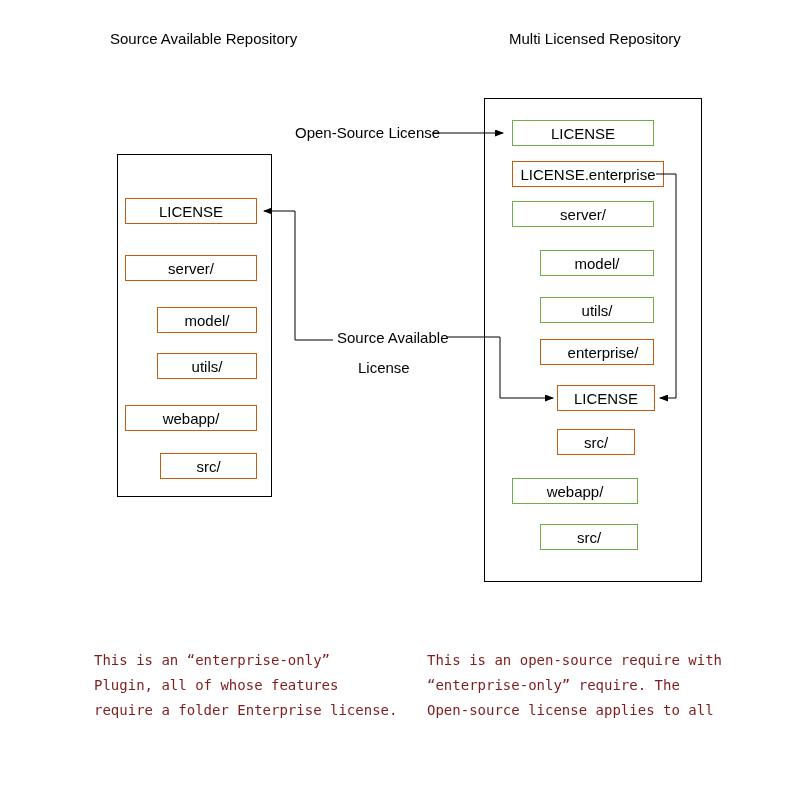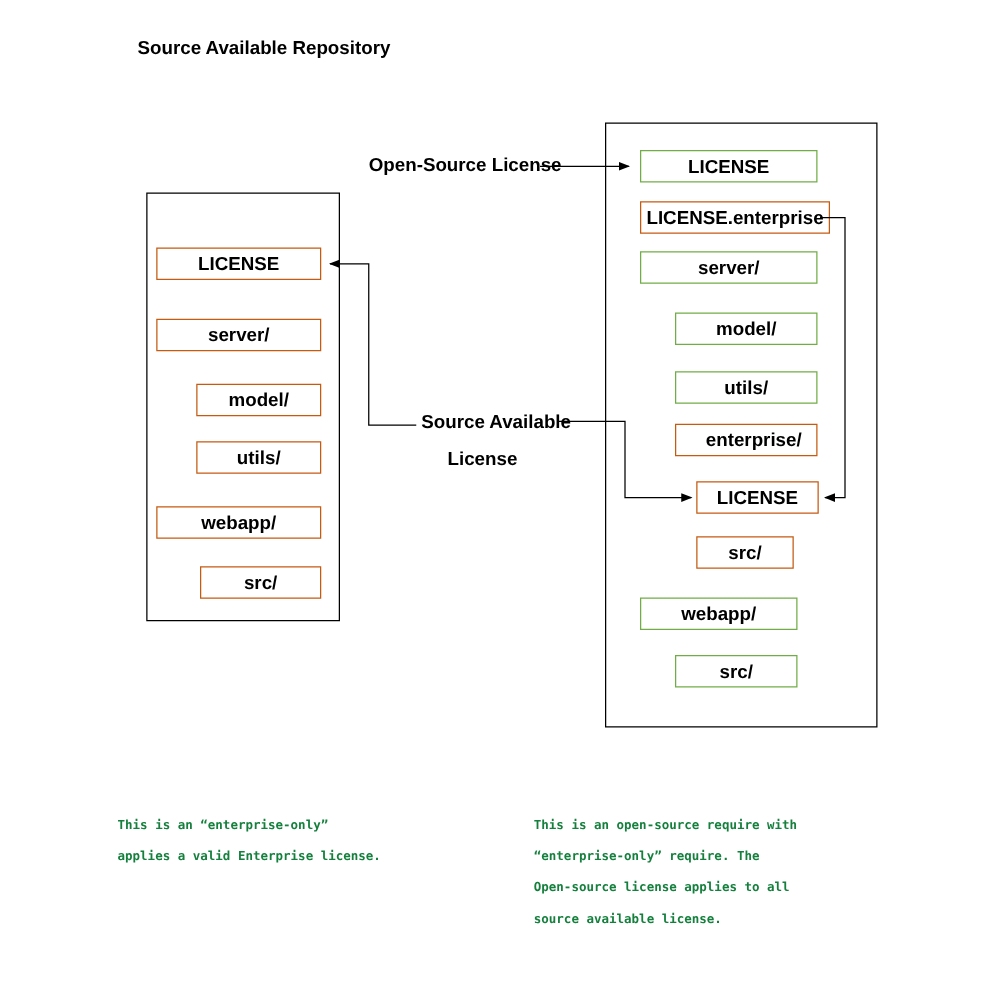"Source Available Repository" .page { font-weight: bold -> none }
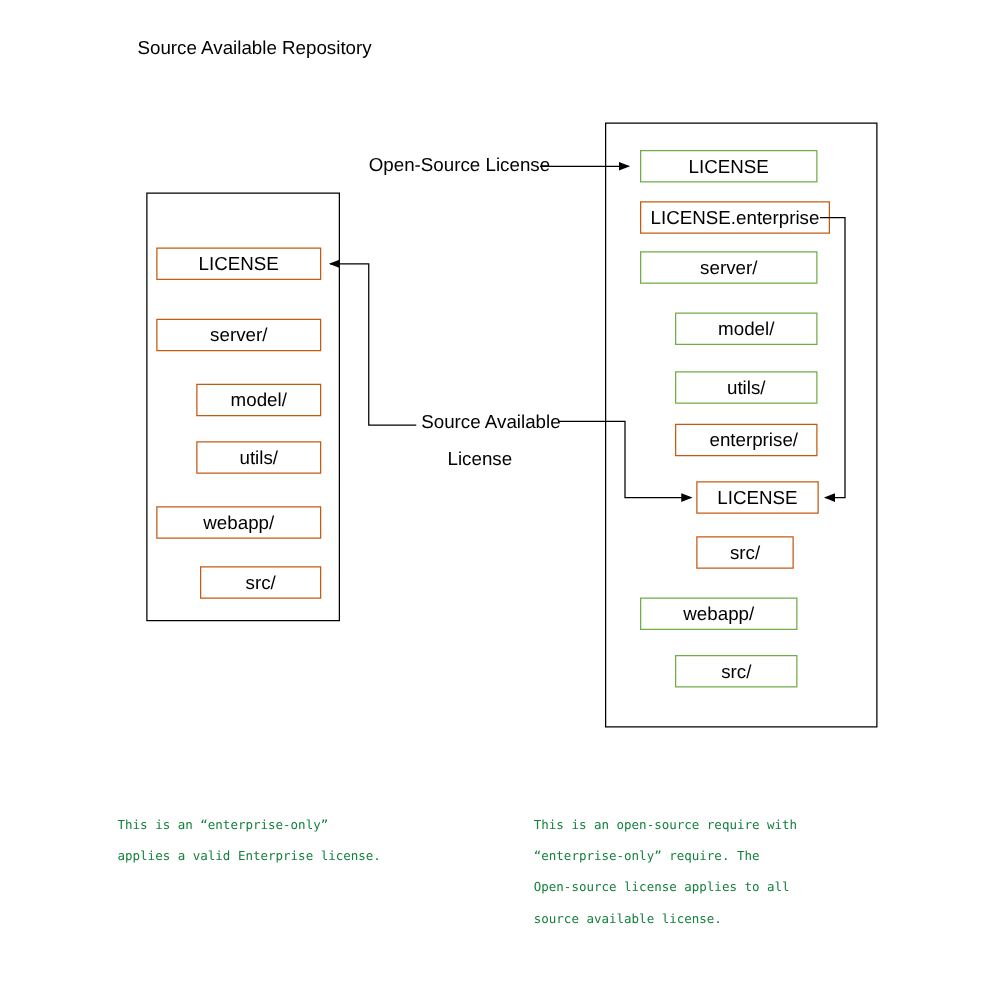"Multi Licensed Repository" div.title { html: none -> <div>Multi Licensed Repository</div> }
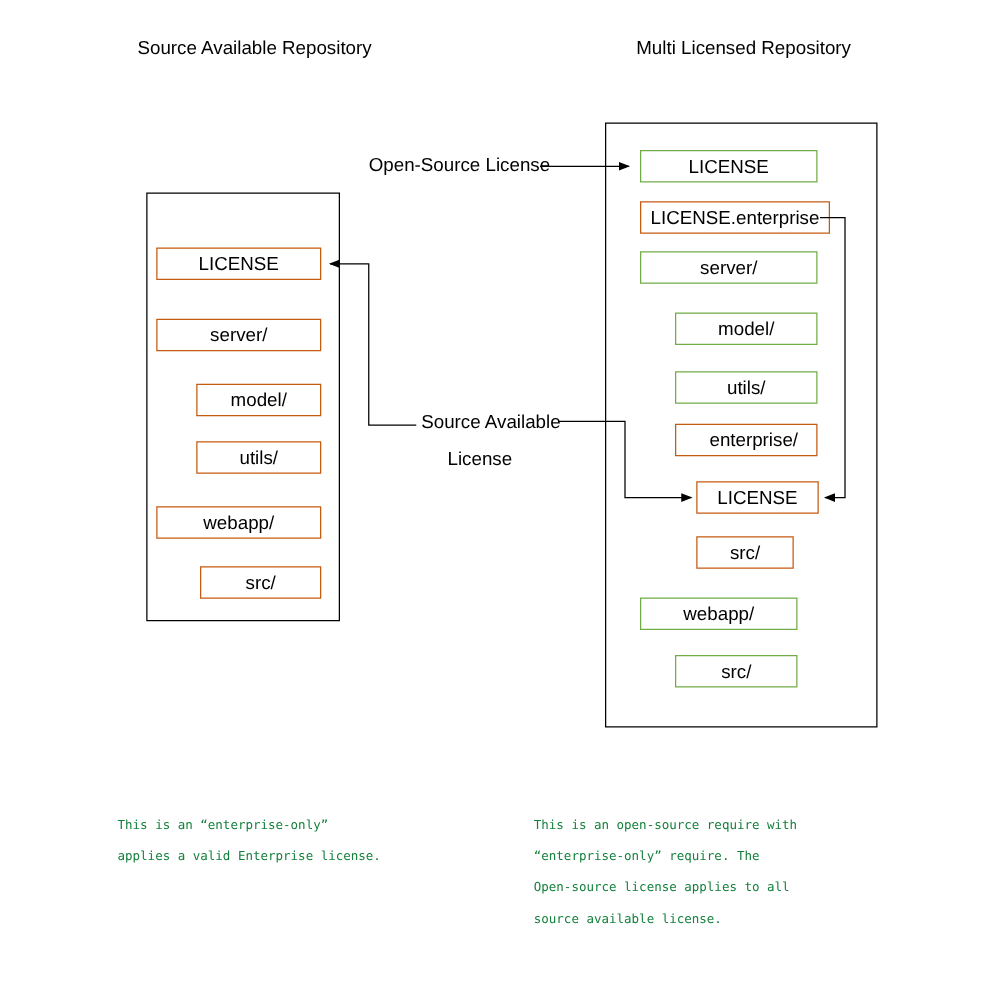"This is an “enterprise-only”" .caption { color: #15803d -> #7f1d1d; font-size: 10px -> 14px }
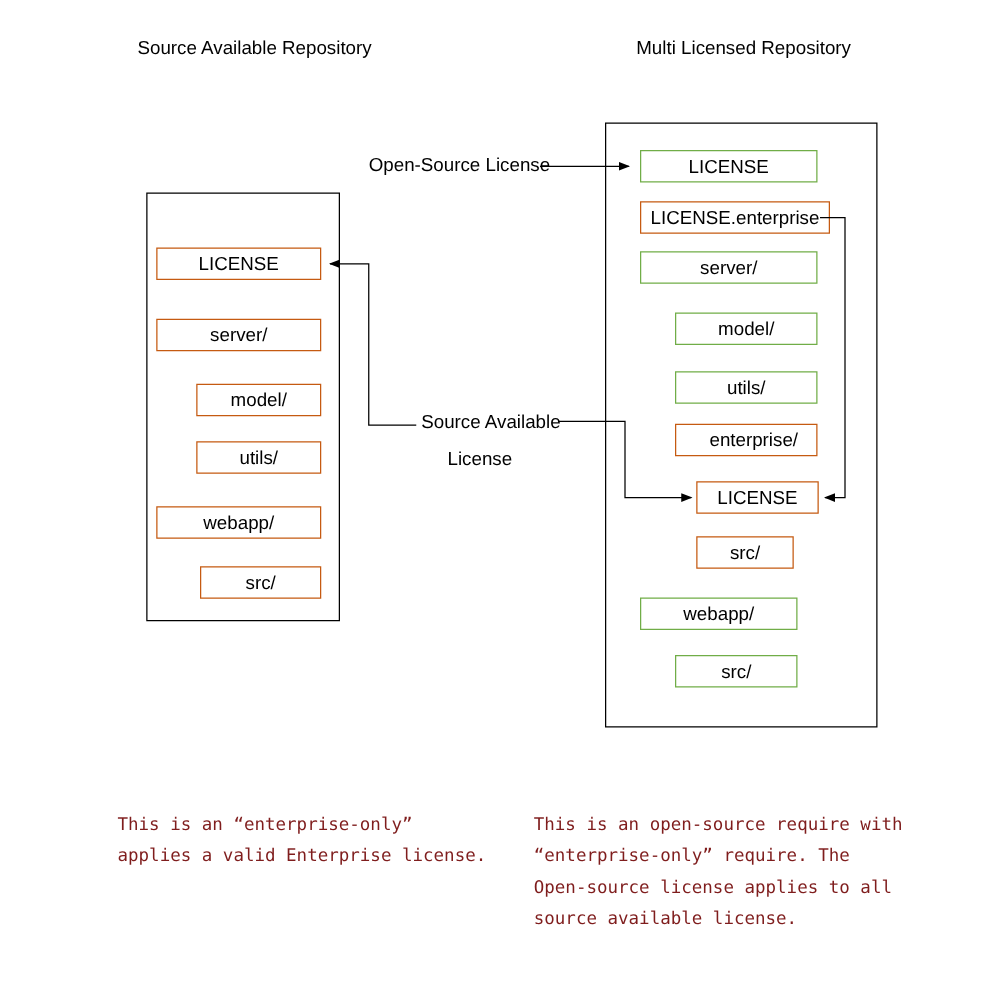"Plugin, all of whose features" div { html: none -> <div>Plugin, all of whose features</div> }
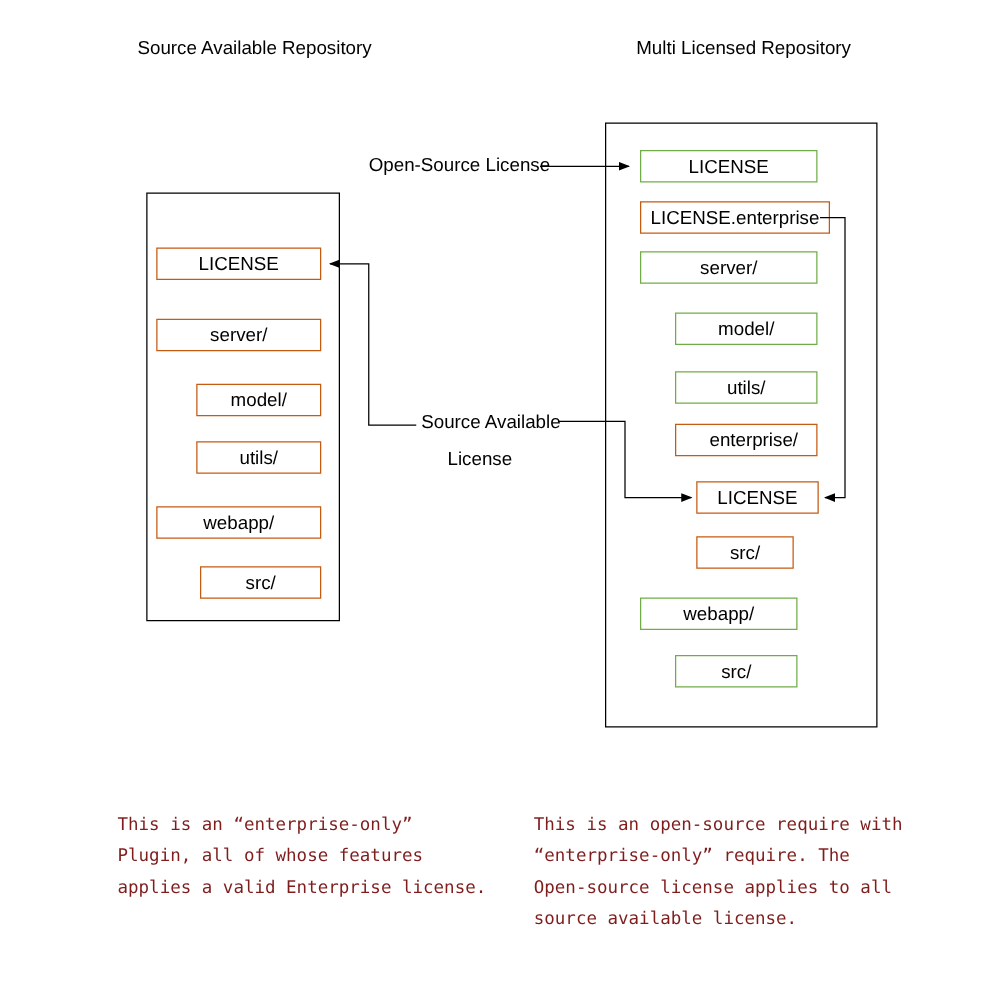"applies a valid Enterprise license." div { text: applies a valid -> require a folder }
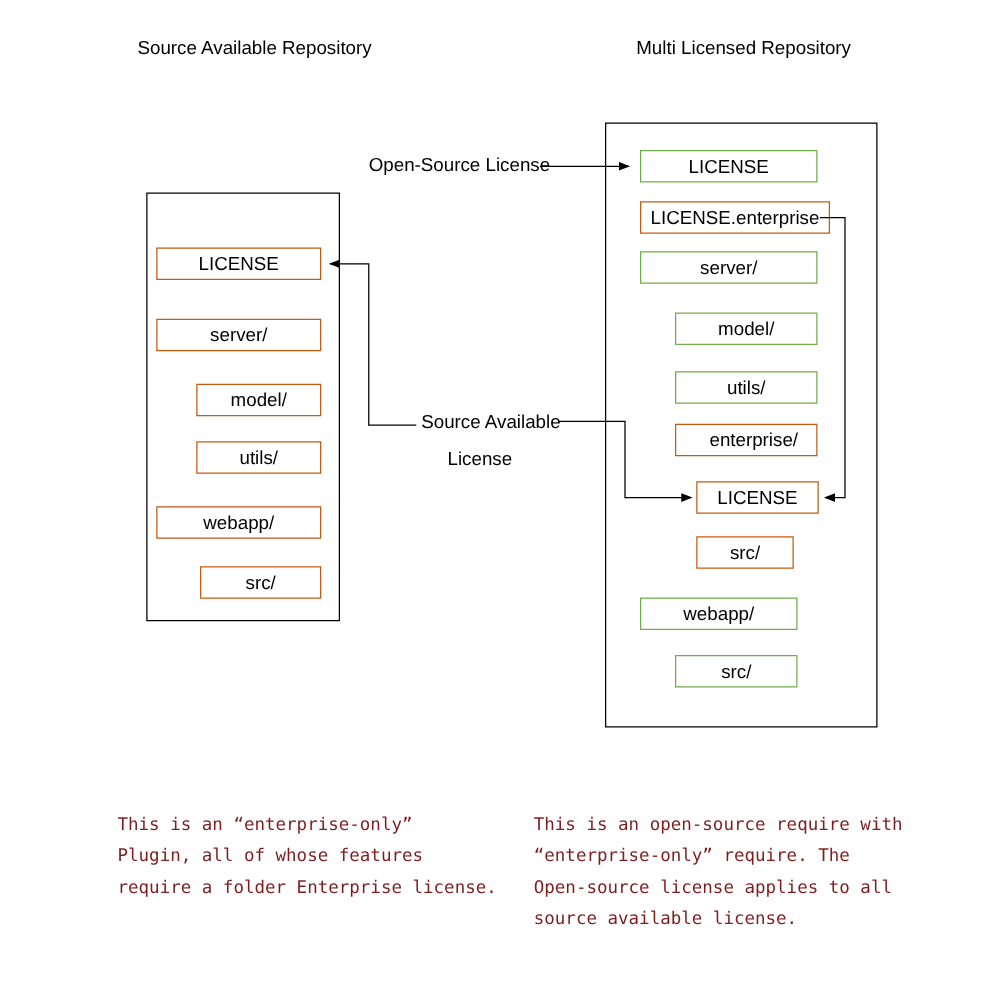"source available license." div { html: <div>source available license.</div> -> none }
